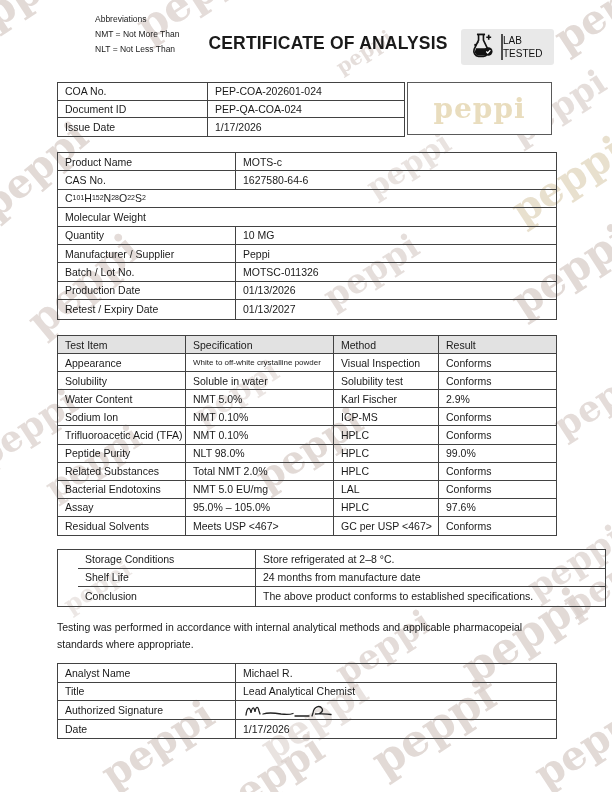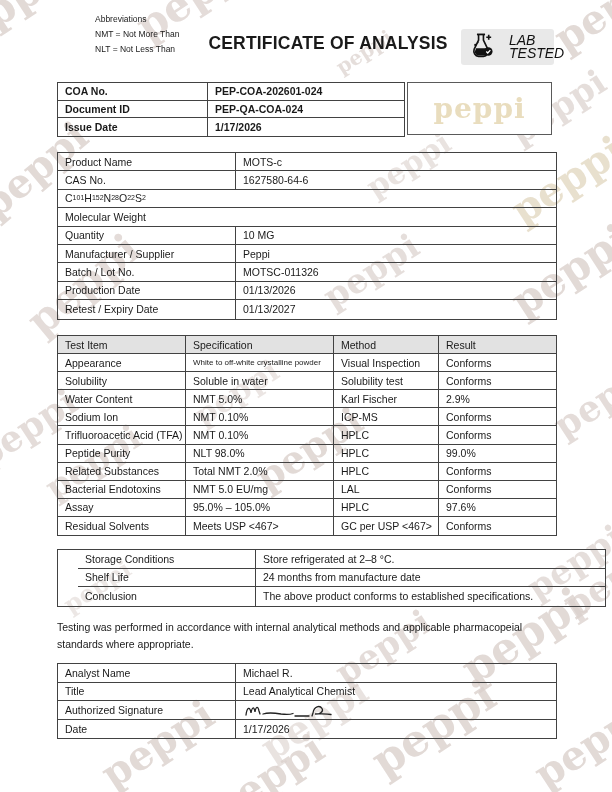"LAB" .badge .bt { font-size: 14px -> 10px; font-style: italic -> none; margin-left: 8px -> none }
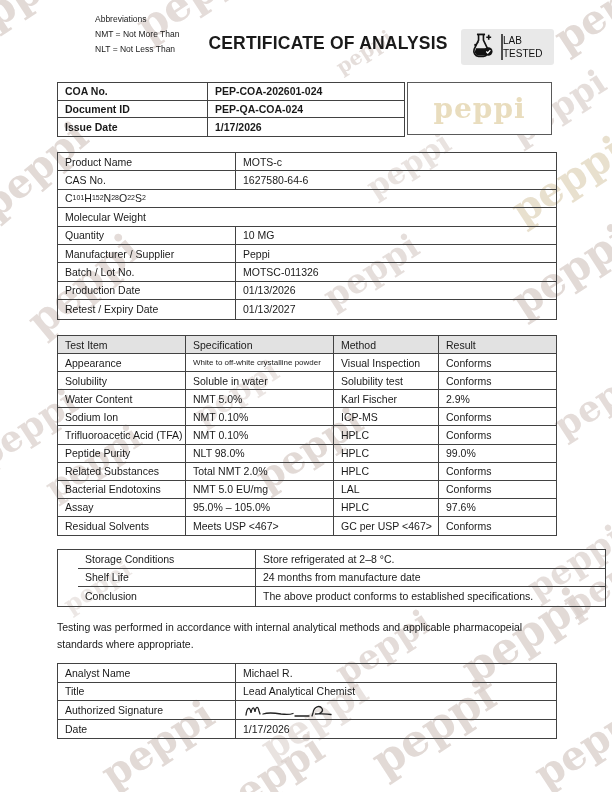"COA No." .coa { font-weight: bold -> none }
